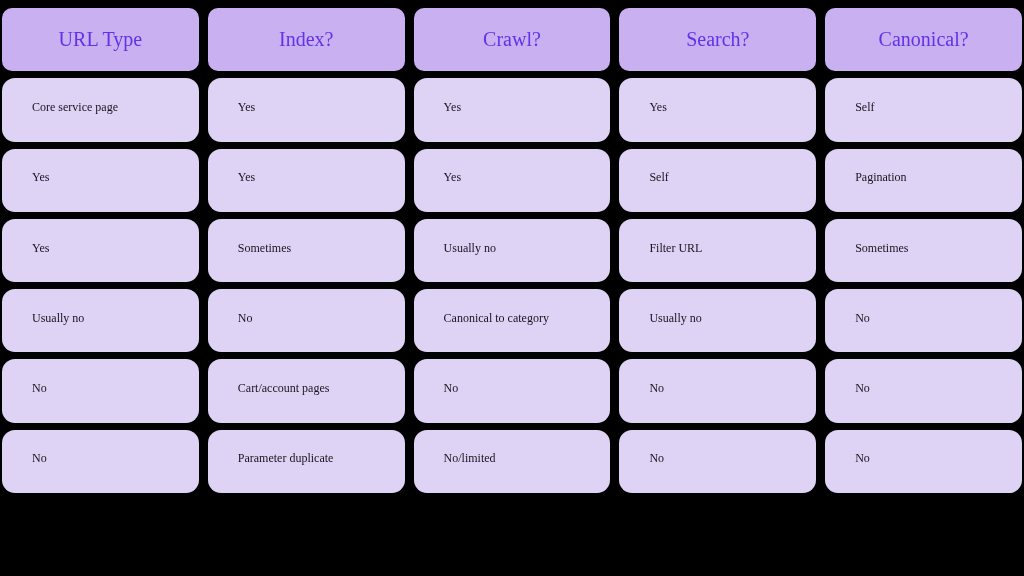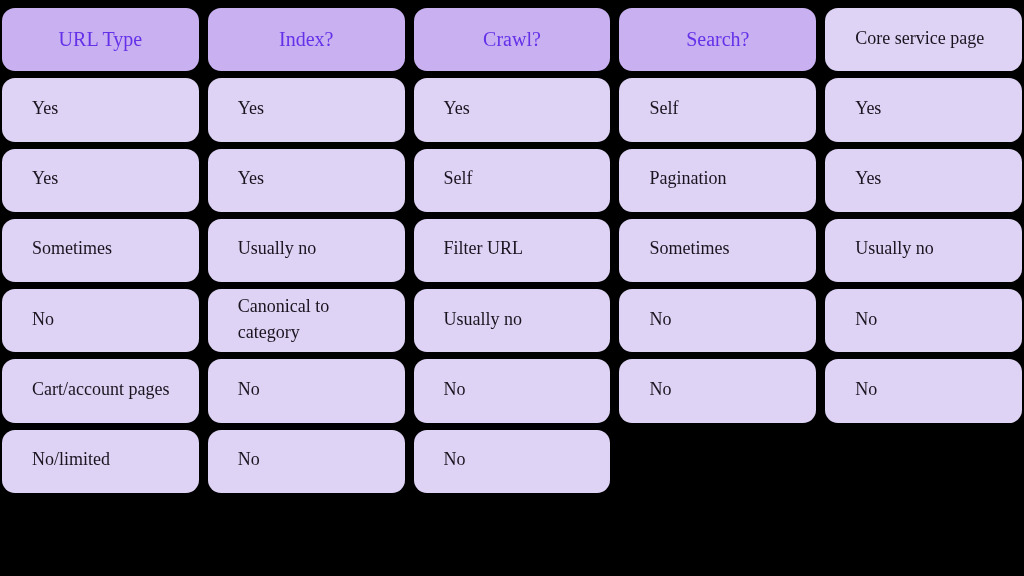"URL Type" .header-cell { border-radius: none -> 10px }
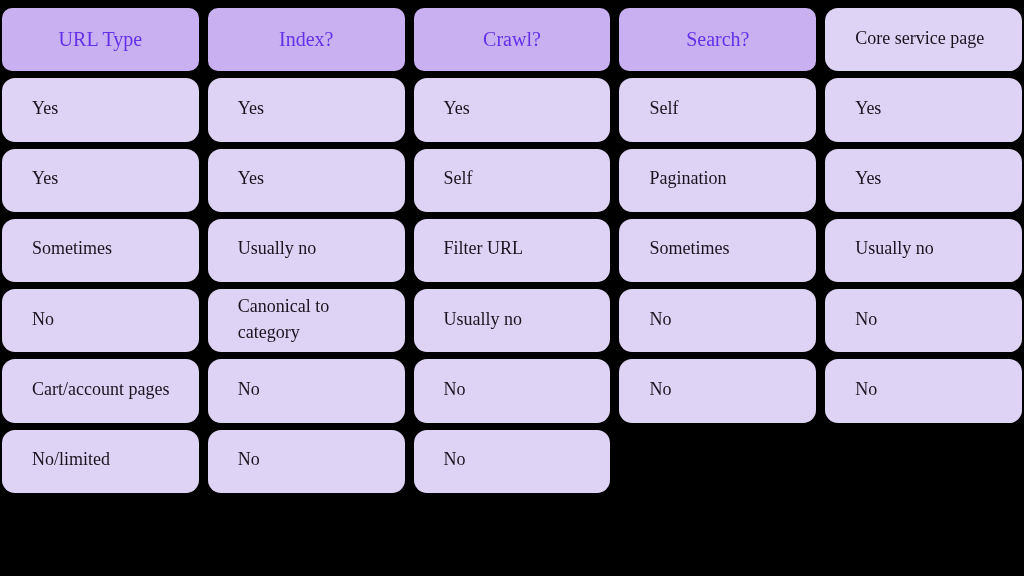"Canonical?" div.cell { html: none -> <div>Canonical?</div> }
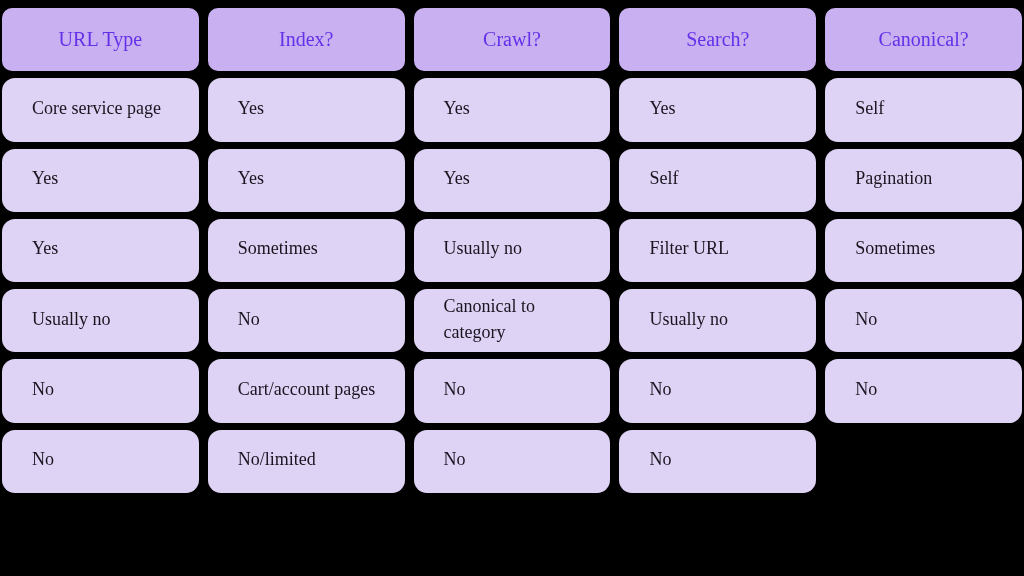"Core service page" .body-cell { font-size: 18px -> 12px }
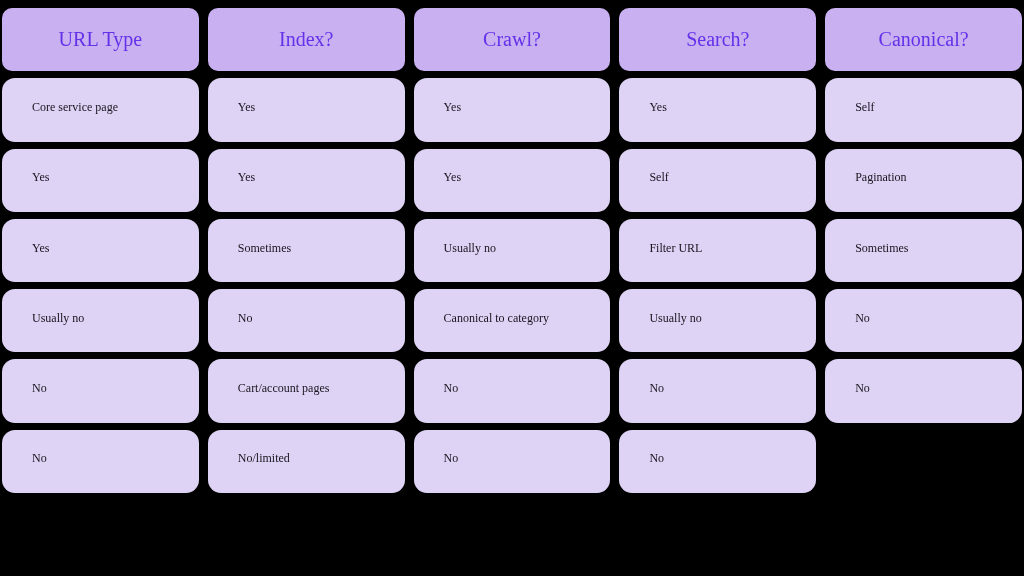"Parameter duplicate" div.cell { html: none -> <div>Parameter duplicate</div> }
